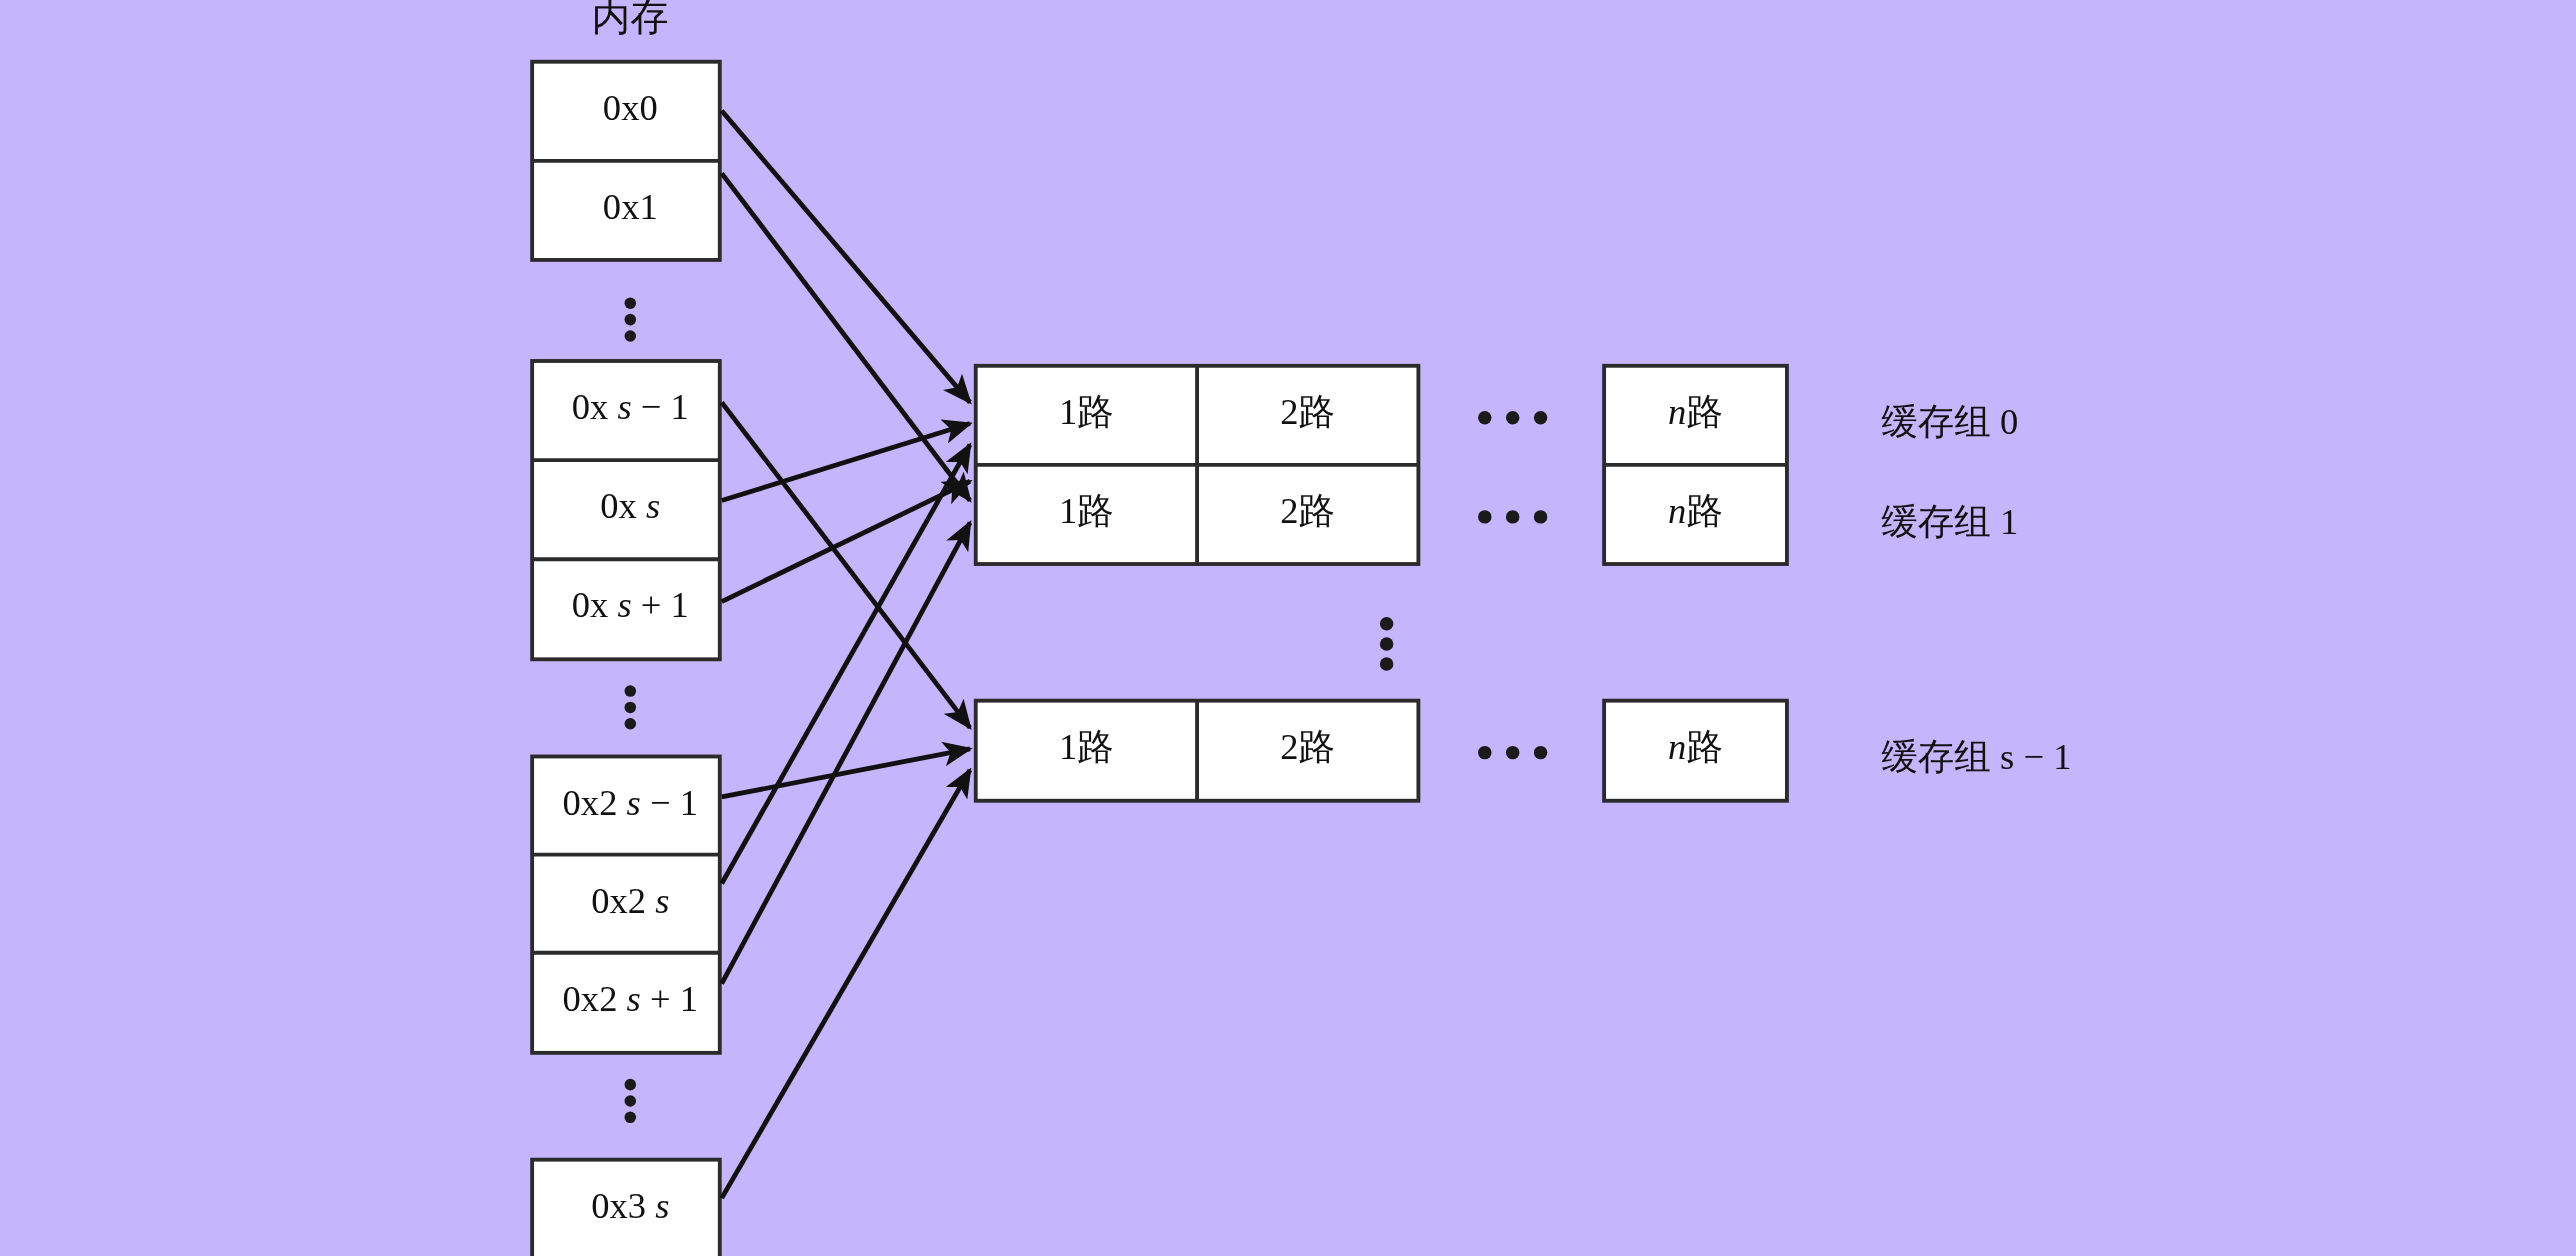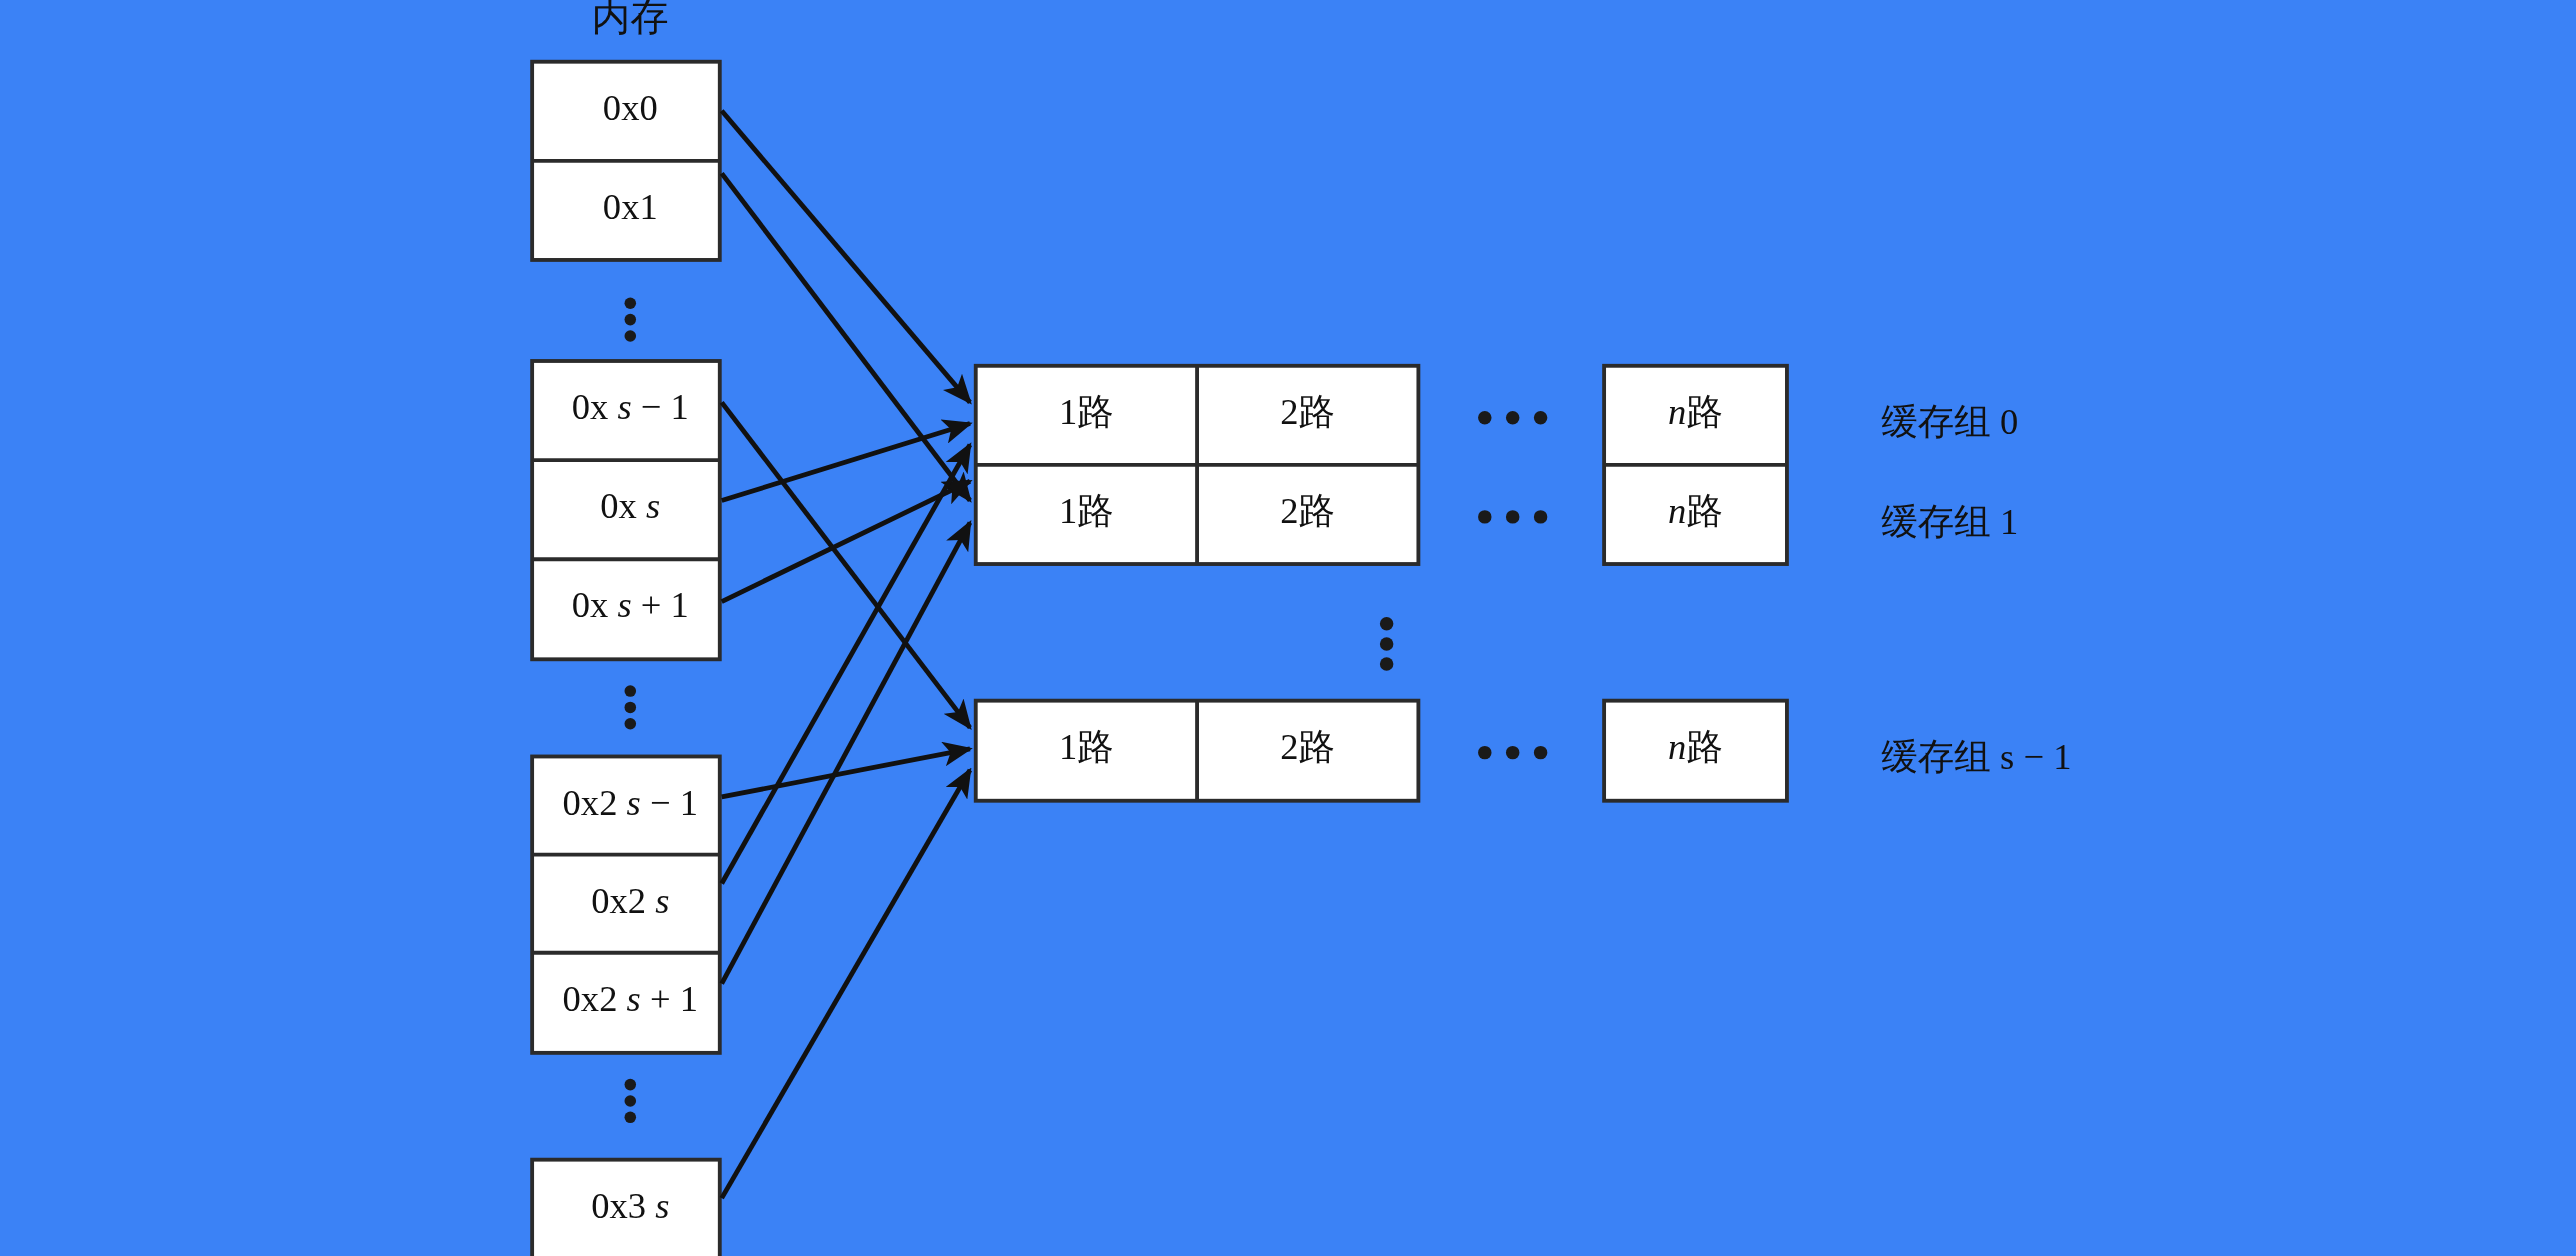"内存" #stage { background: #3b82f6 -> #c4b5fd }
